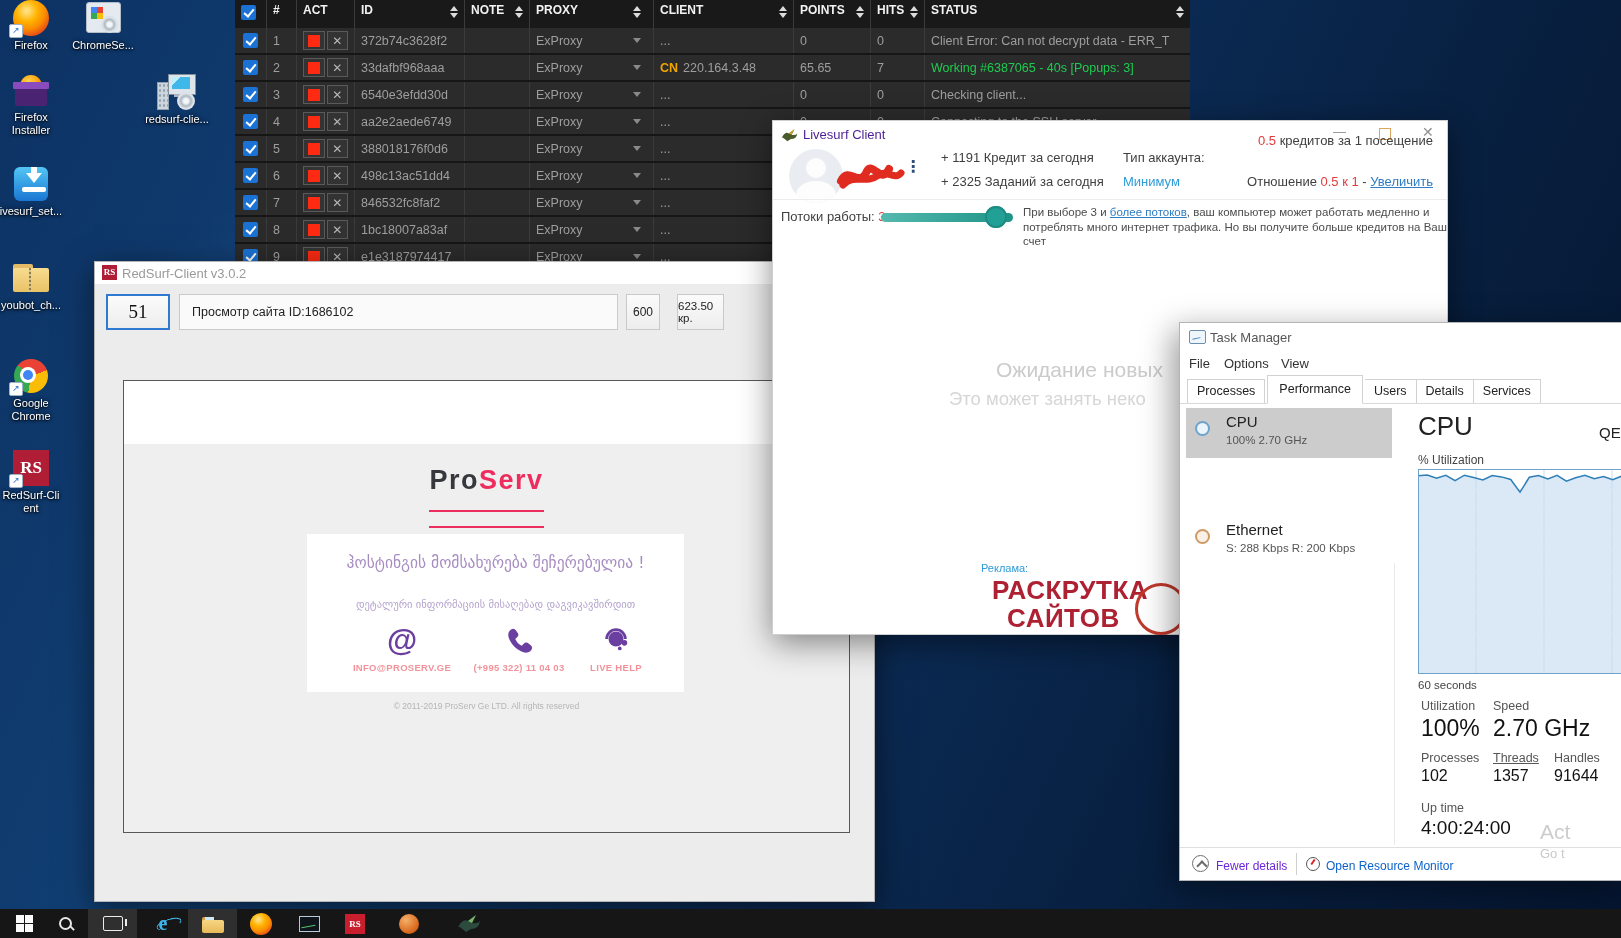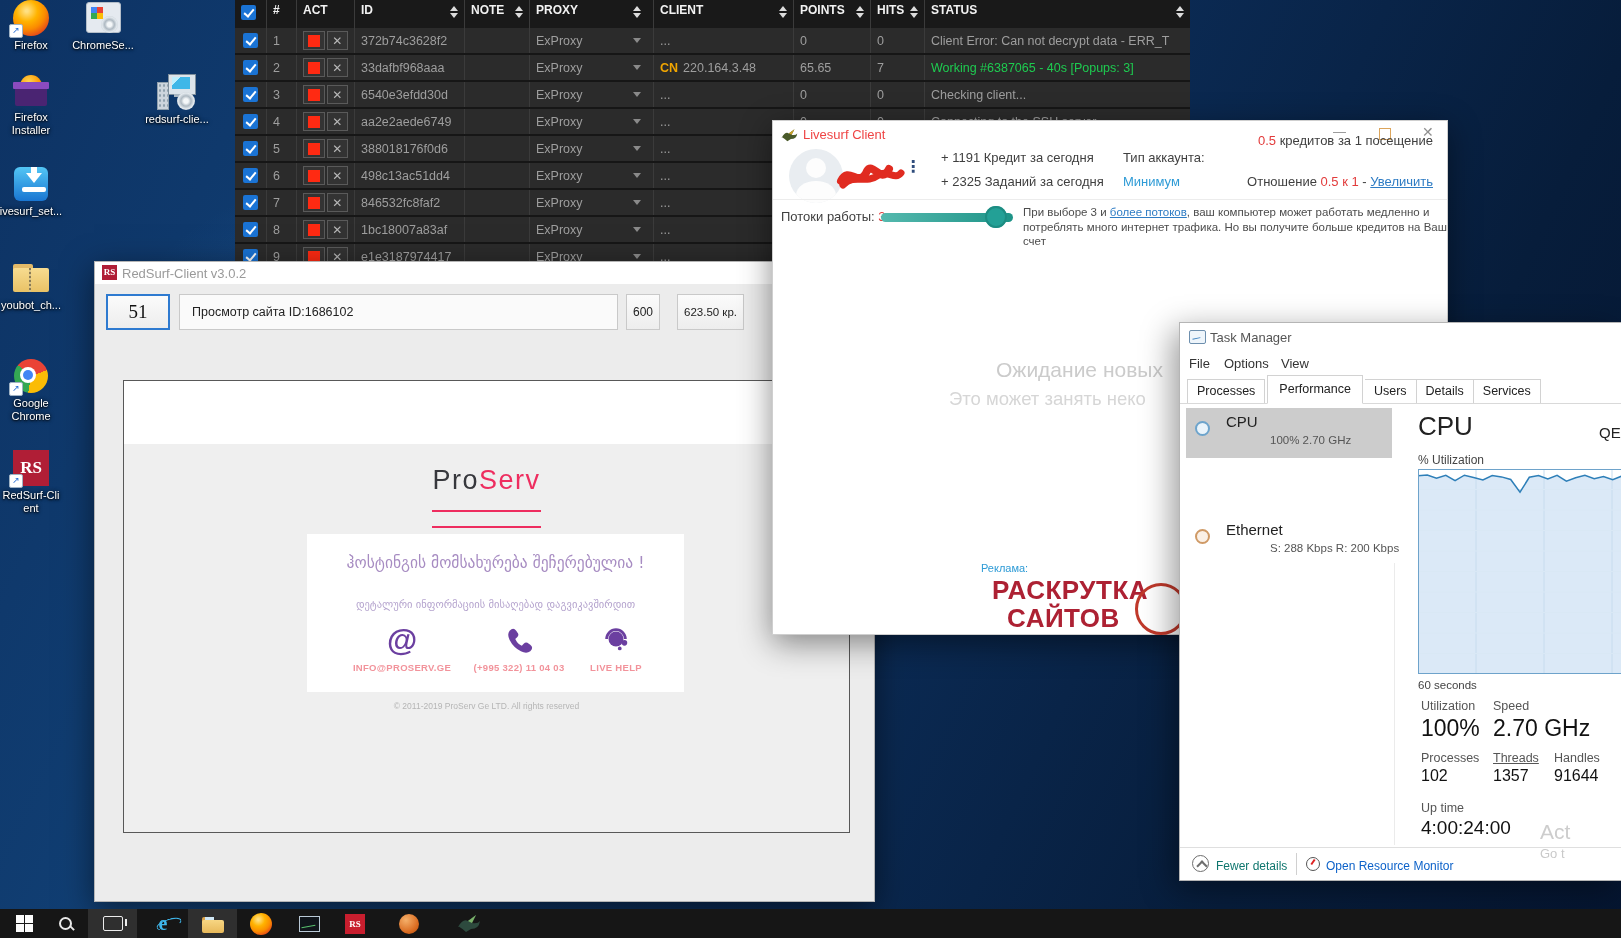"Livesurf Client" #ls-title { color: #ef4444 -> #4c1d95 }
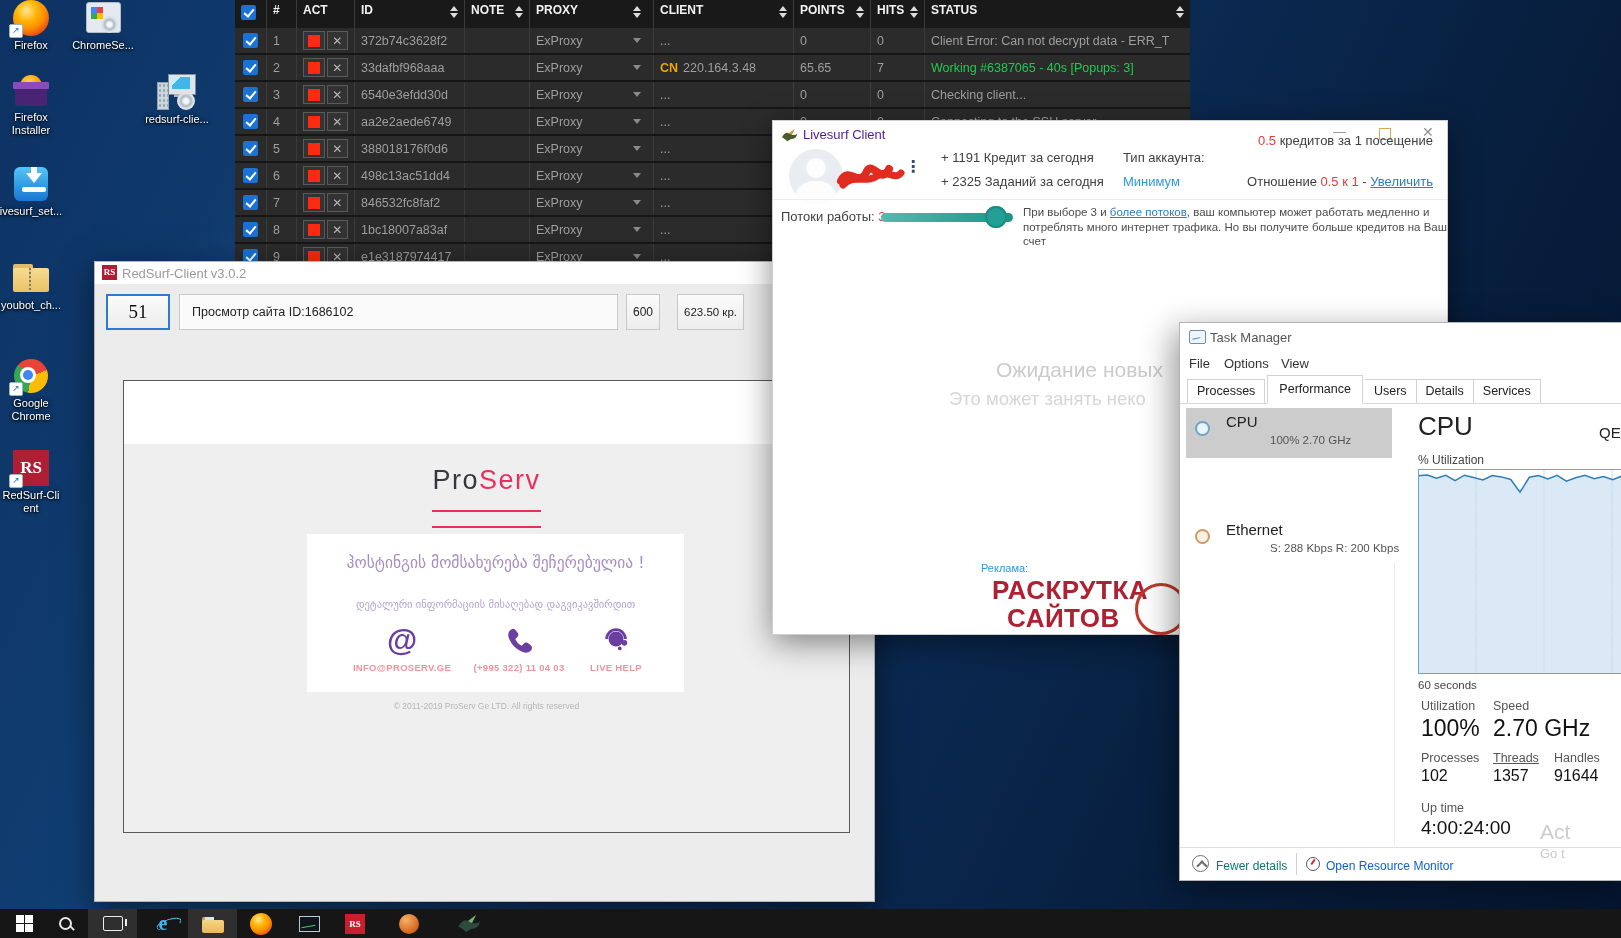"623.50 кр." #rs-kr { width: 67px -> 47px }
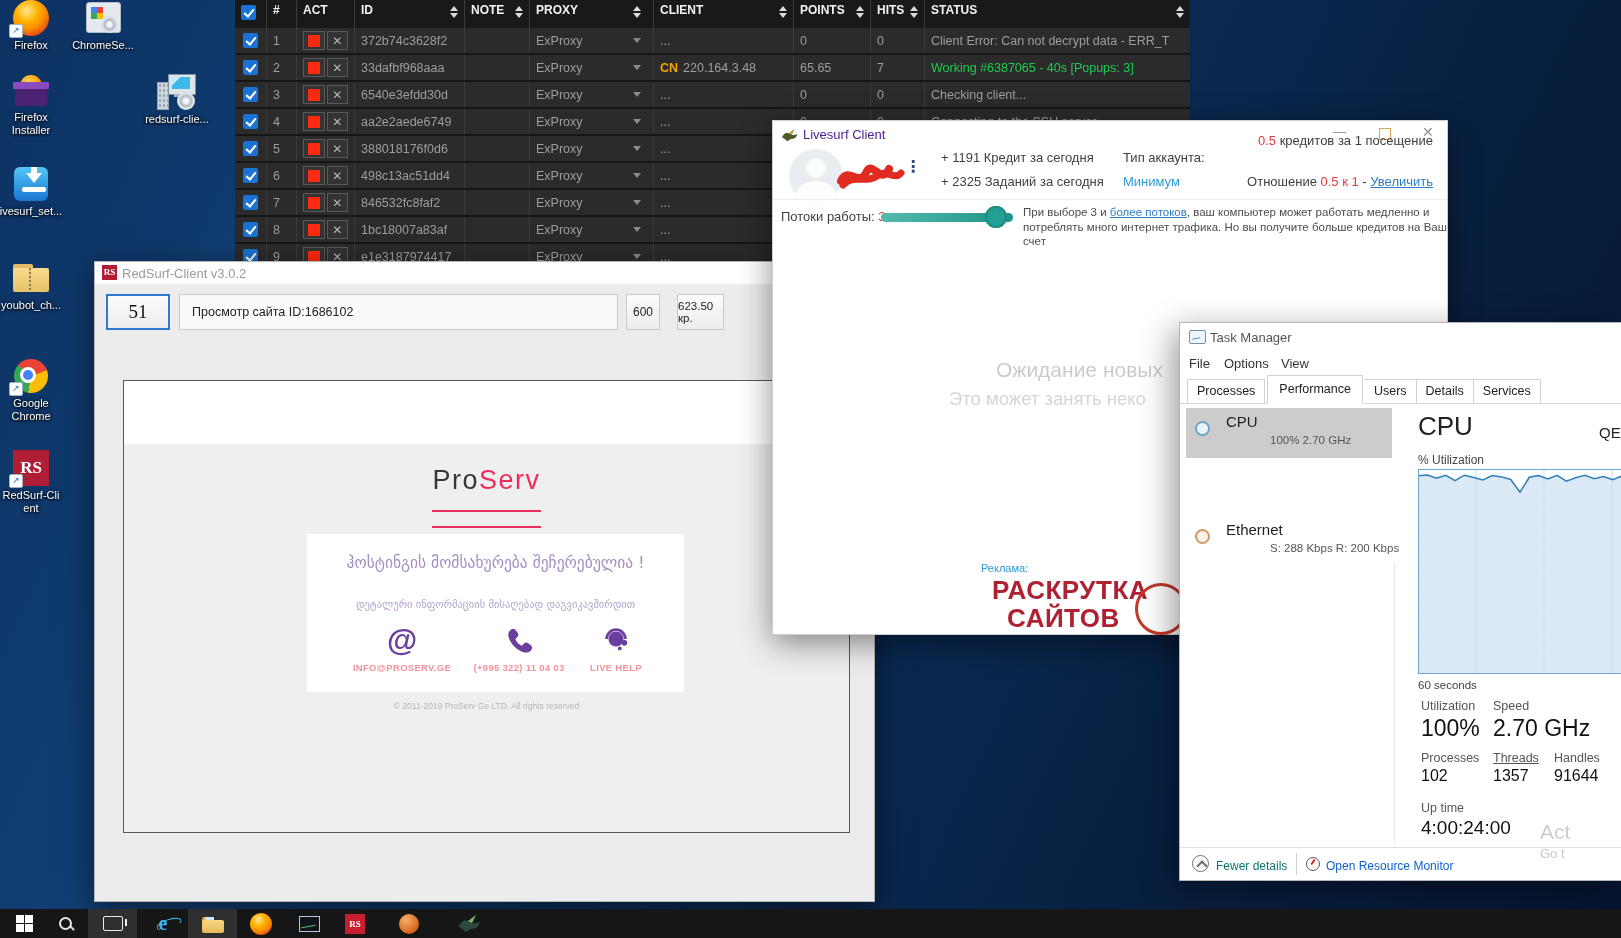"100% 2.70 GHz" .side-detail { margin-left: 44px -> none }
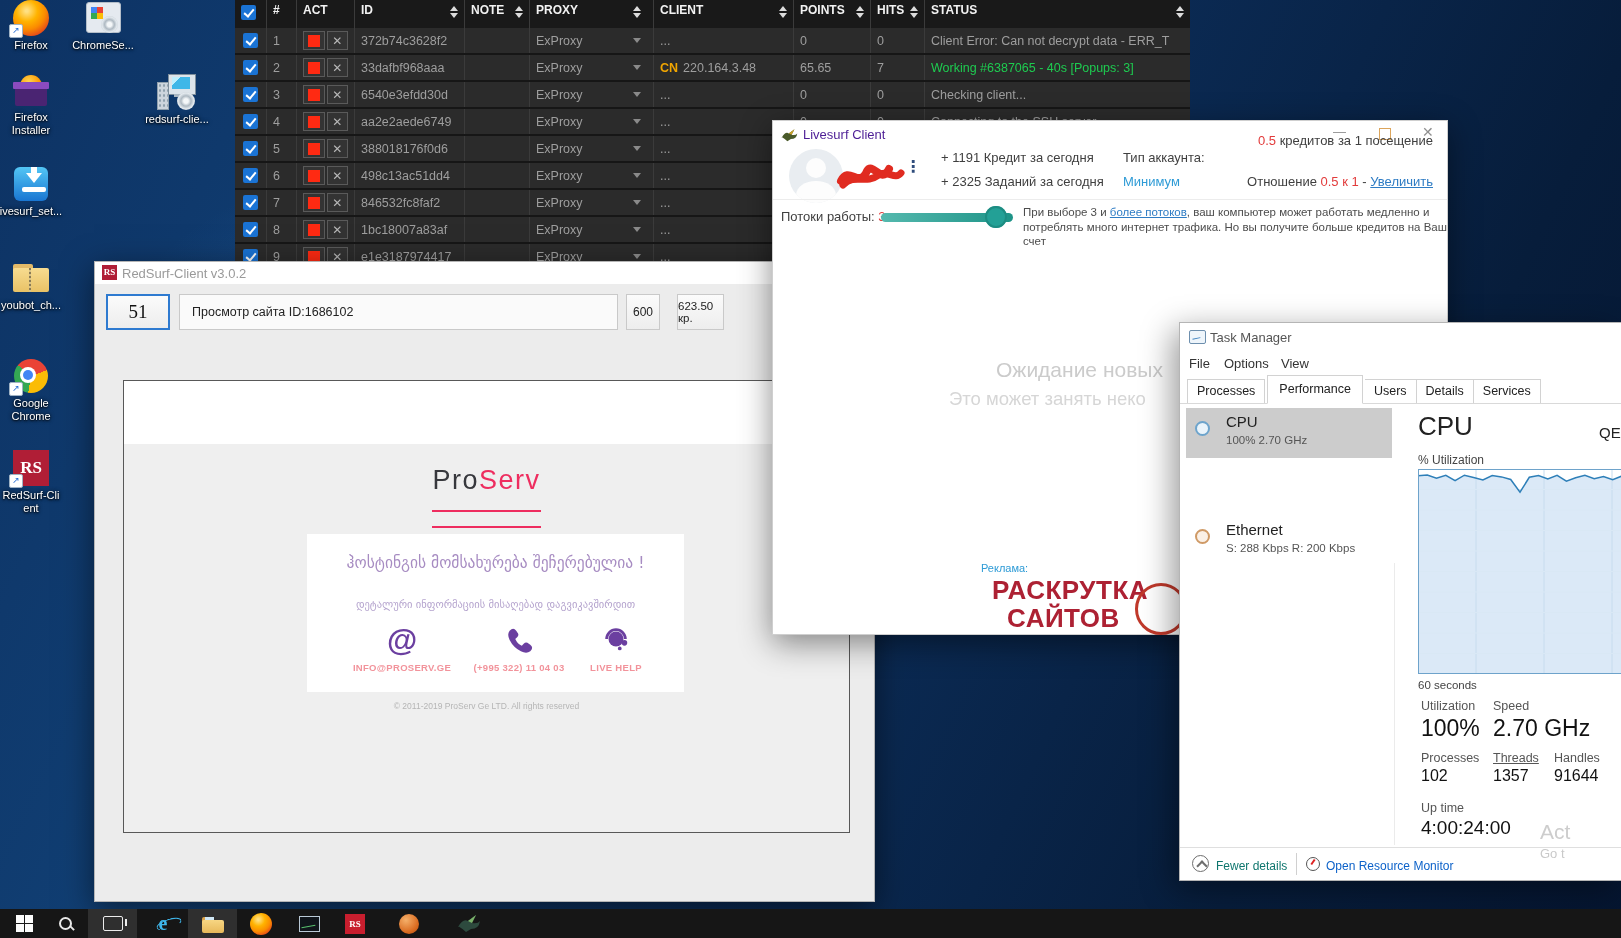"ProServ" #proserv-logo span { font-weight: normal -> bold }
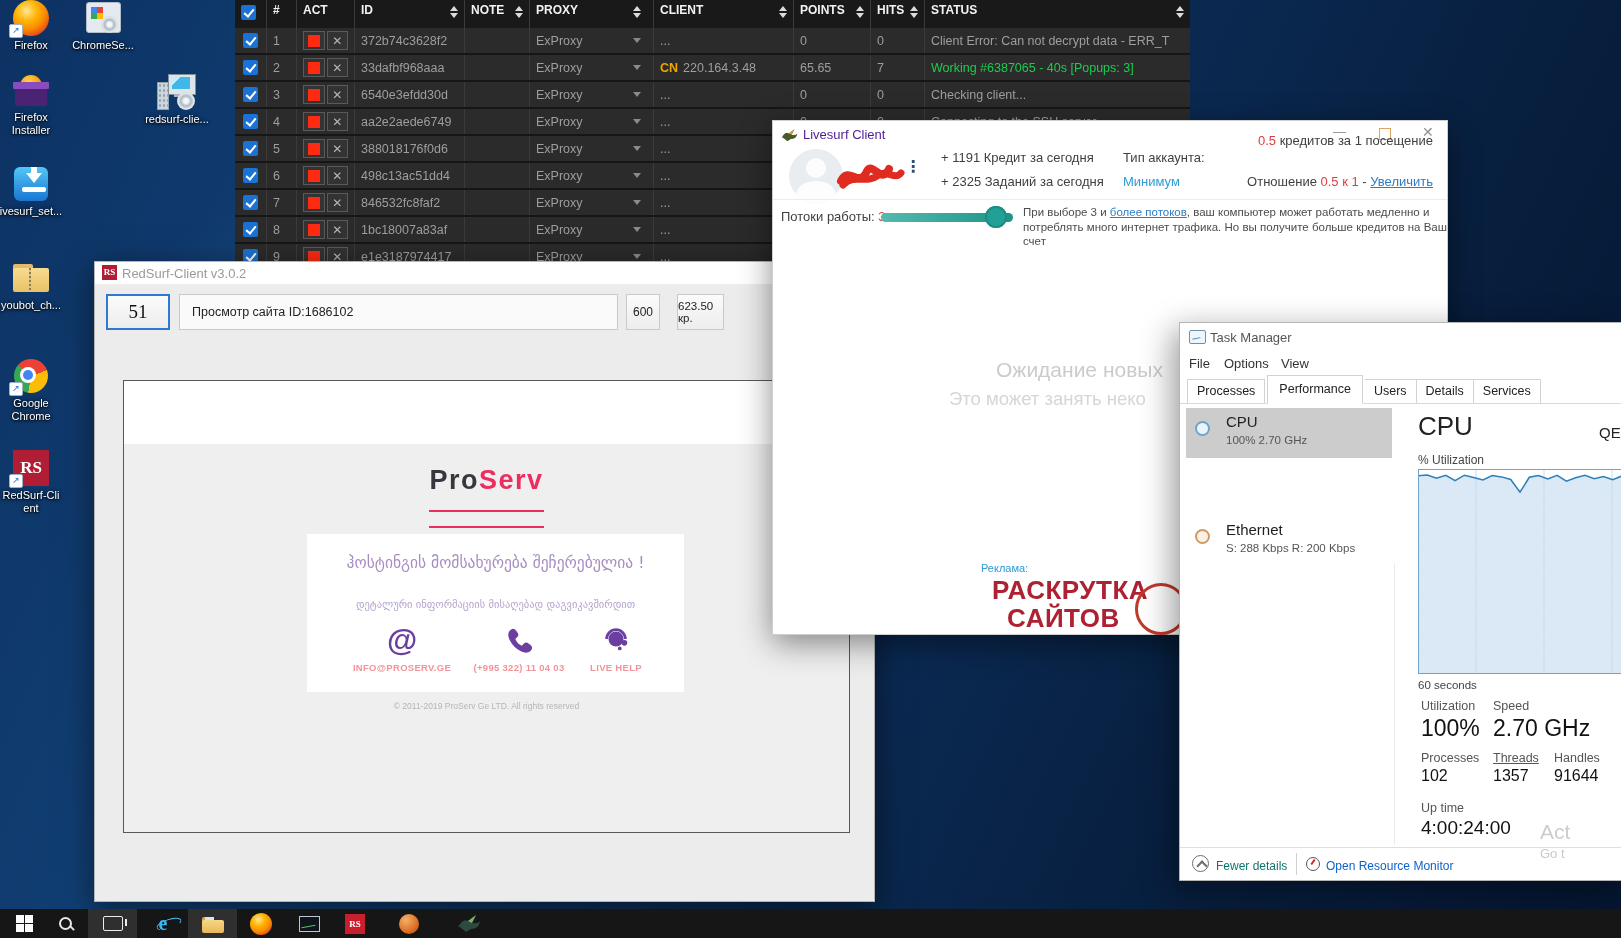"Fewer details" #fd-text { color: #0f766e -> #6d28d9 }
